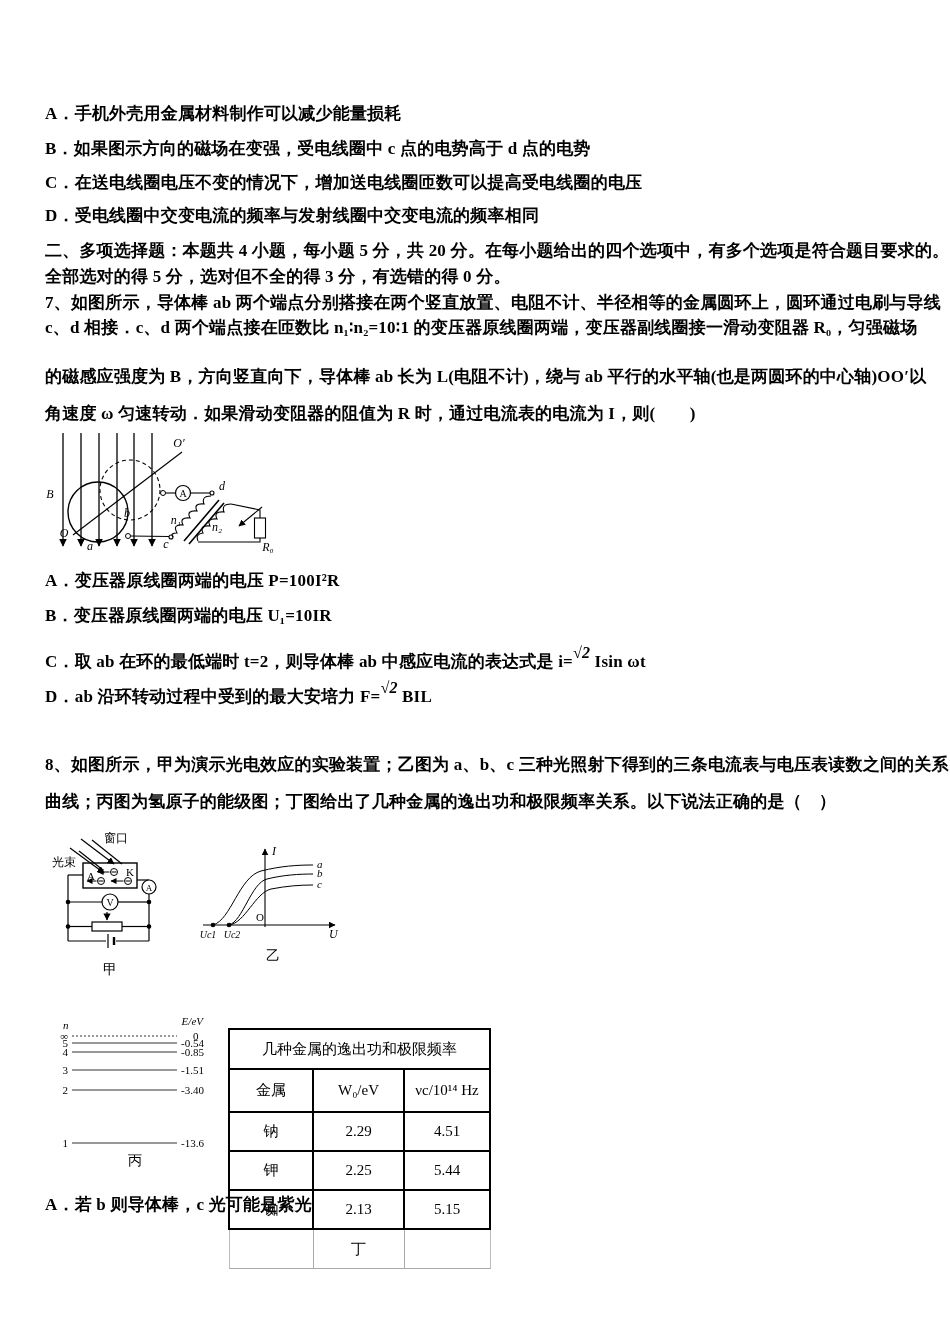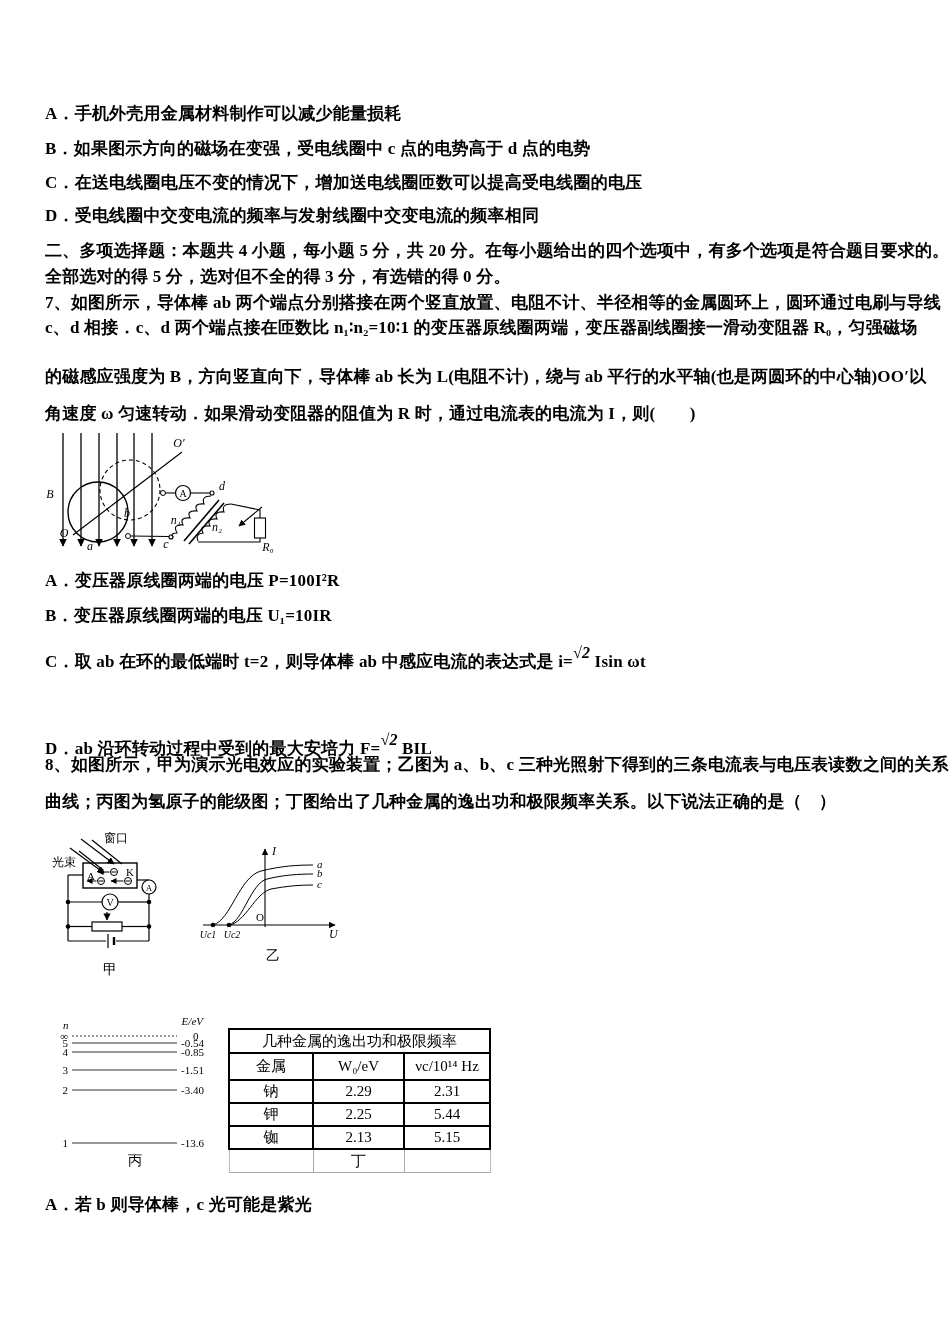"D．ab 沿环转动过程中受到的最大安培力 F=√2 BIL" div.line { top: 739px -> 687px }
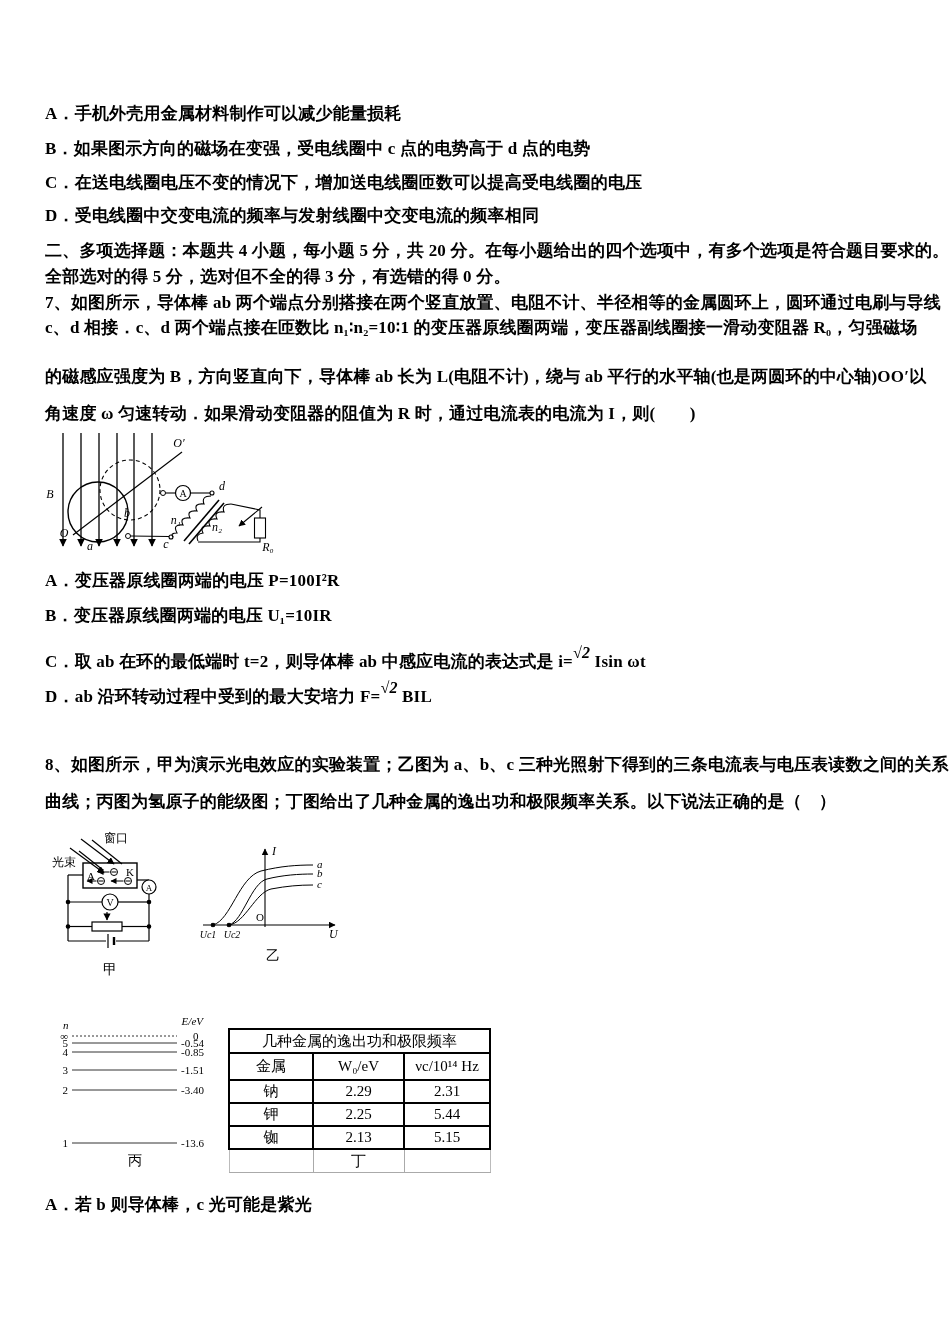"几种金属的逸出功和极限频率" table.ding td { padding: 0 -> 8px }
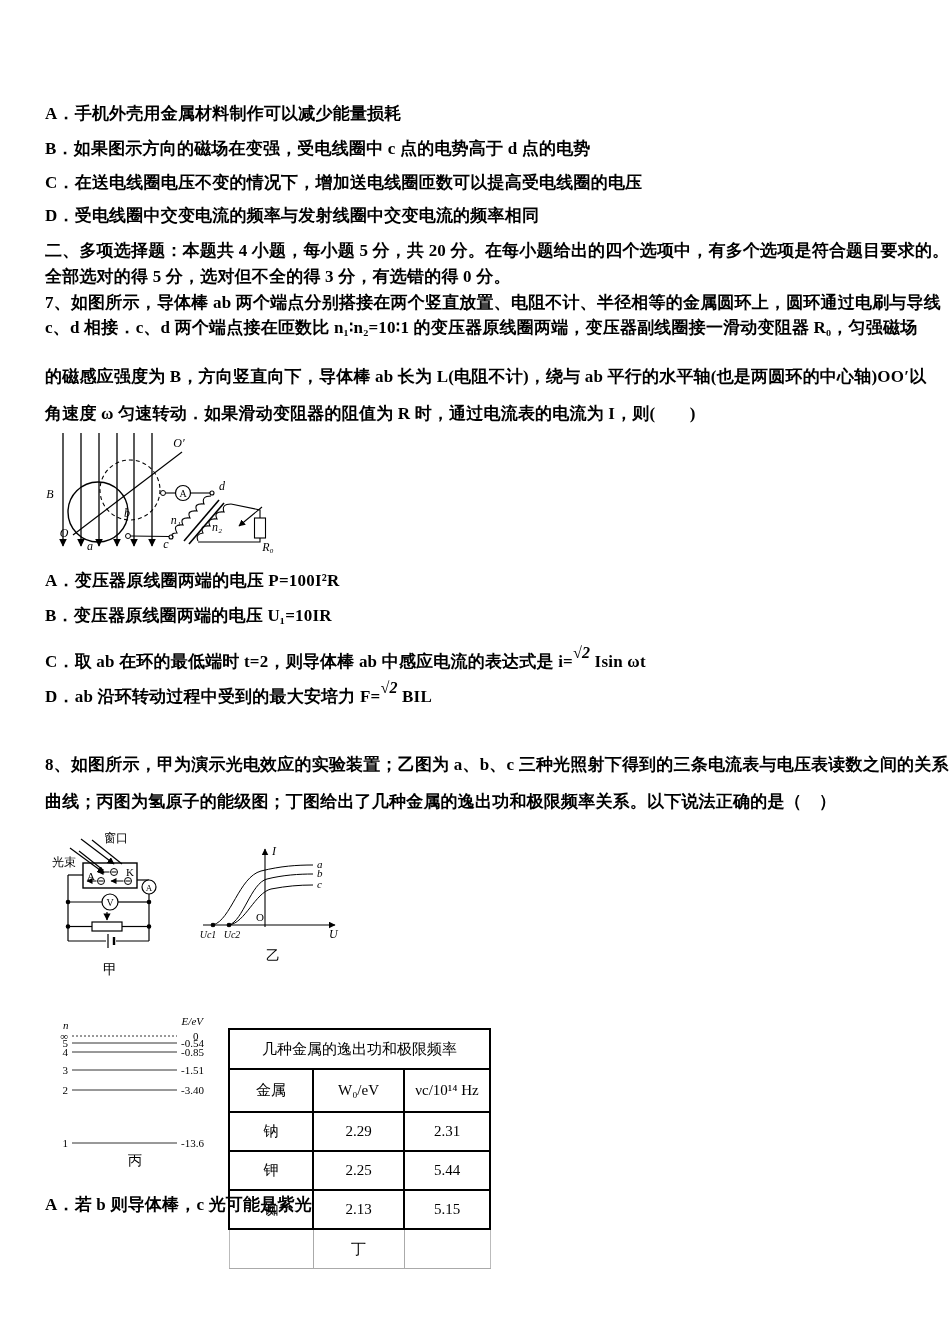"2.31" td { text: 2.31 -> 4.51 }
